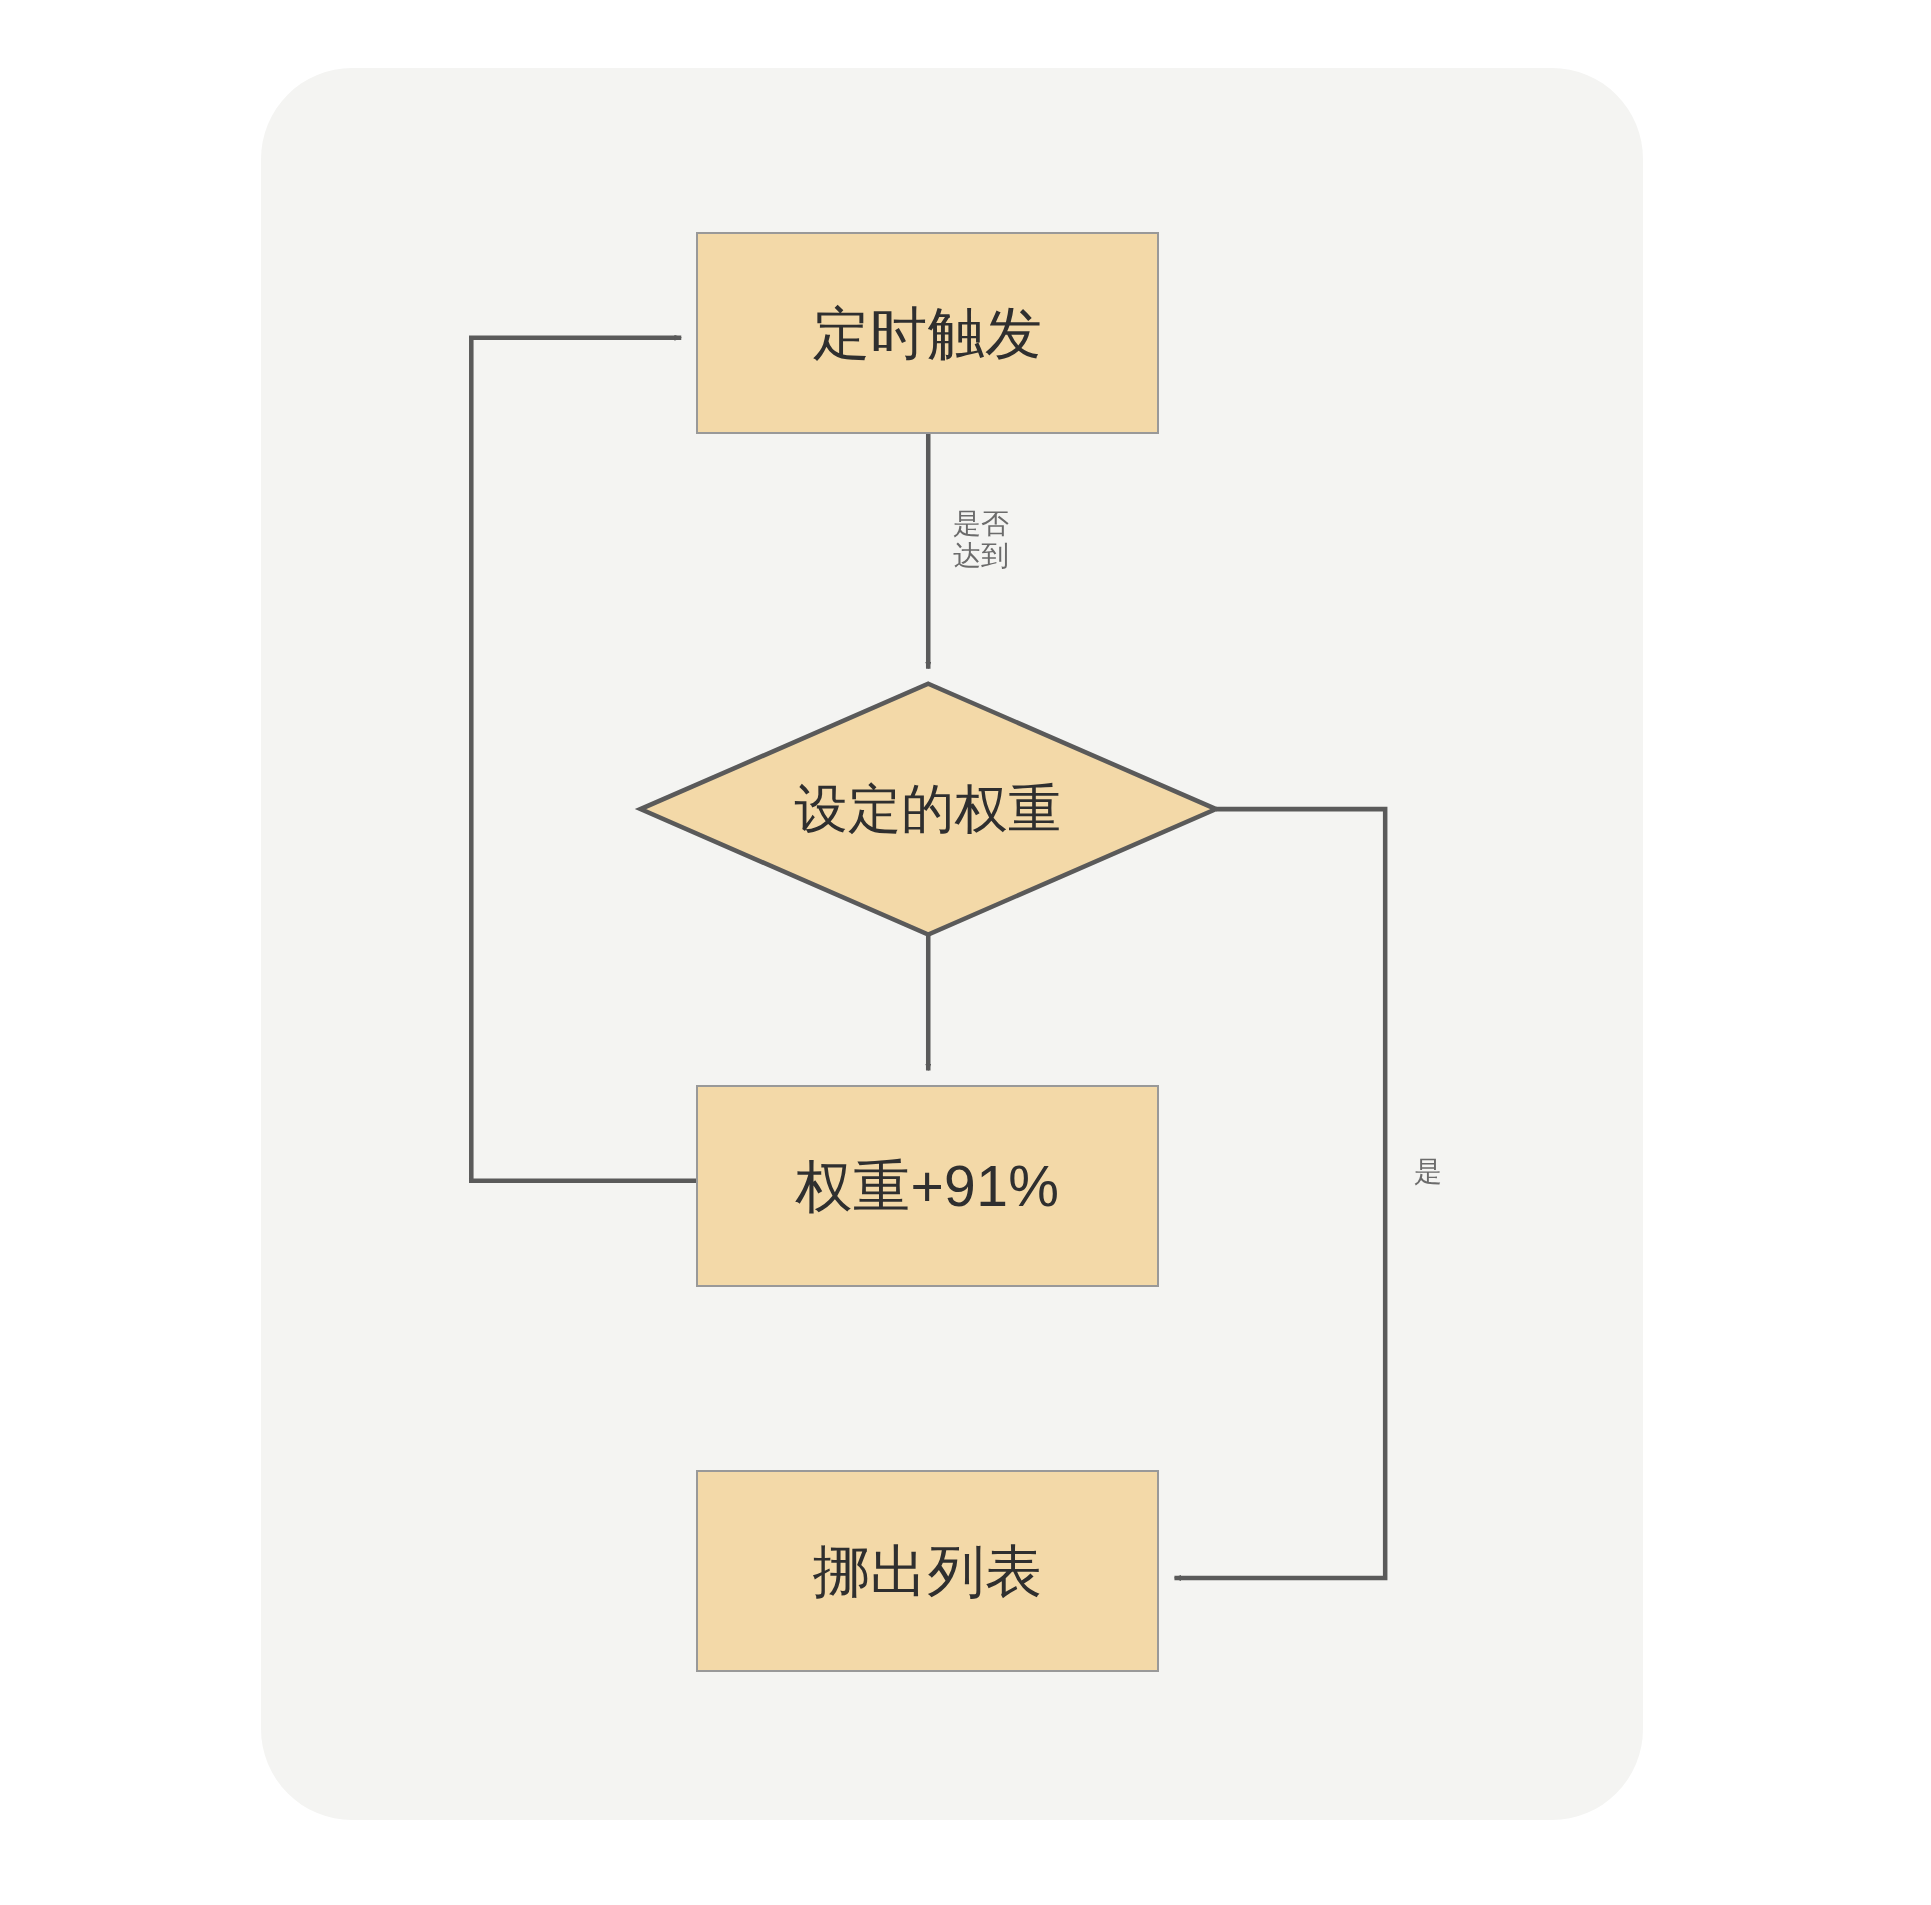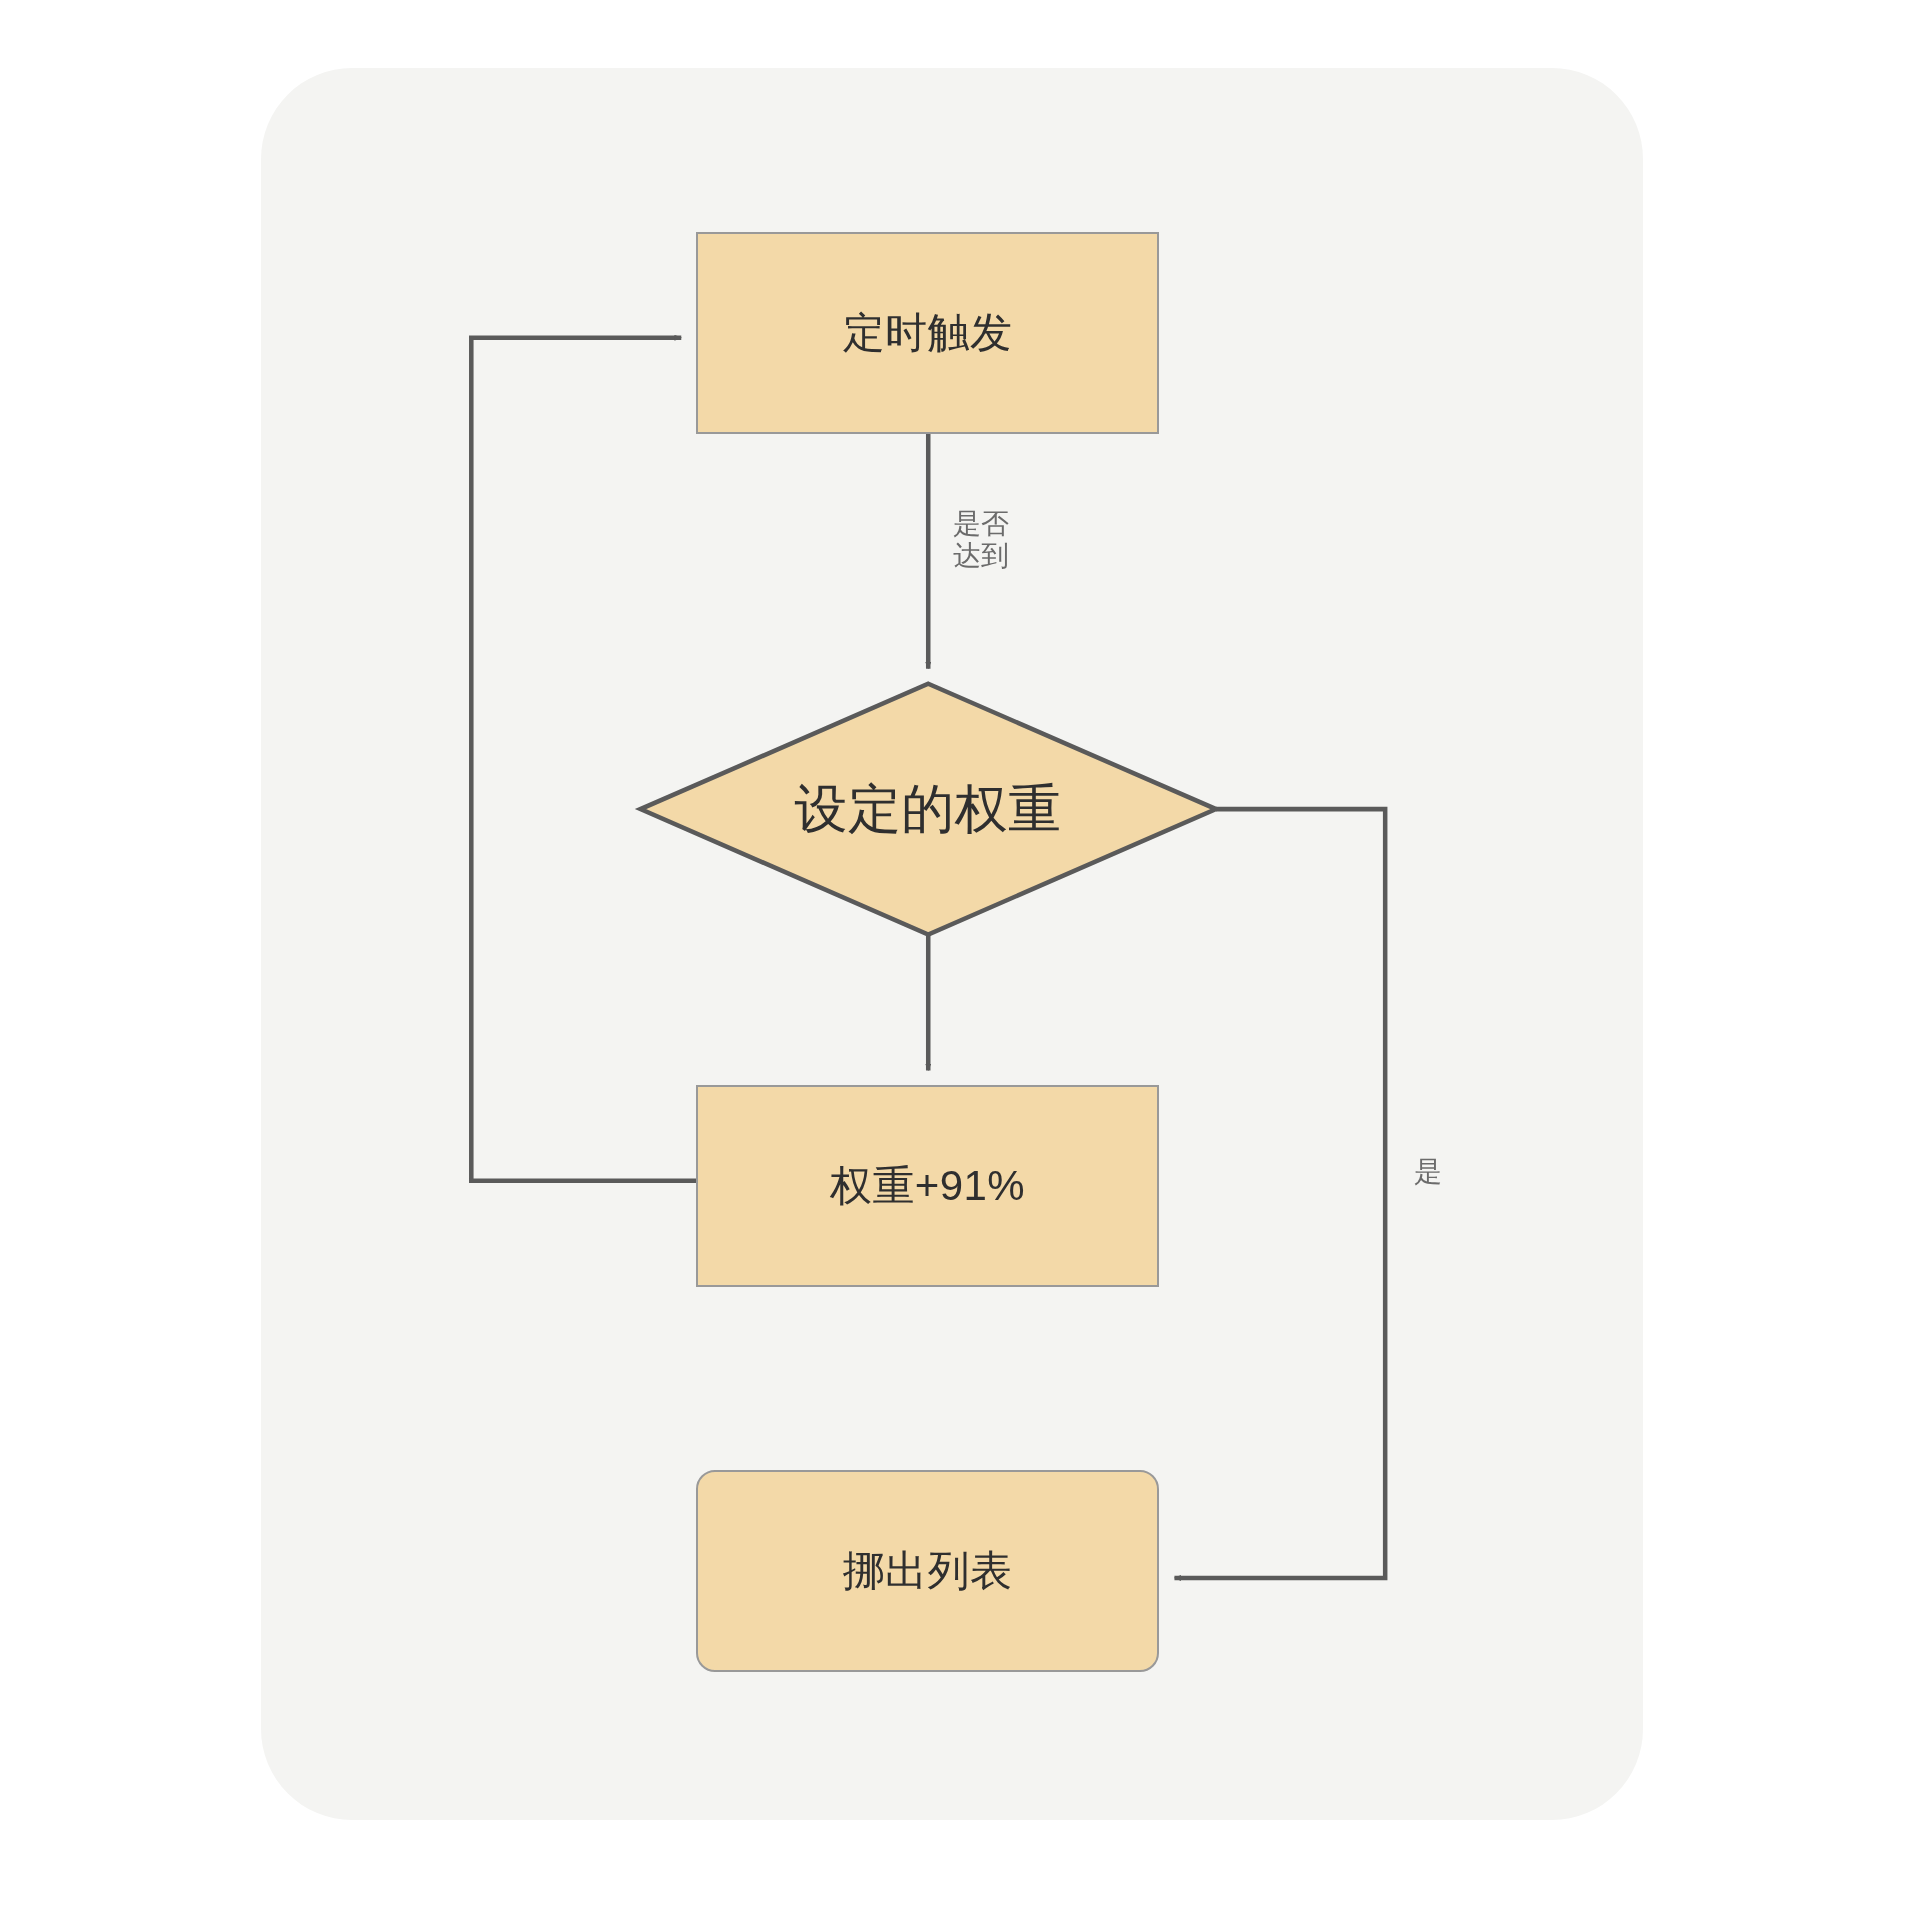"定时触发" .node-label { font-size: 42px -> 57px }
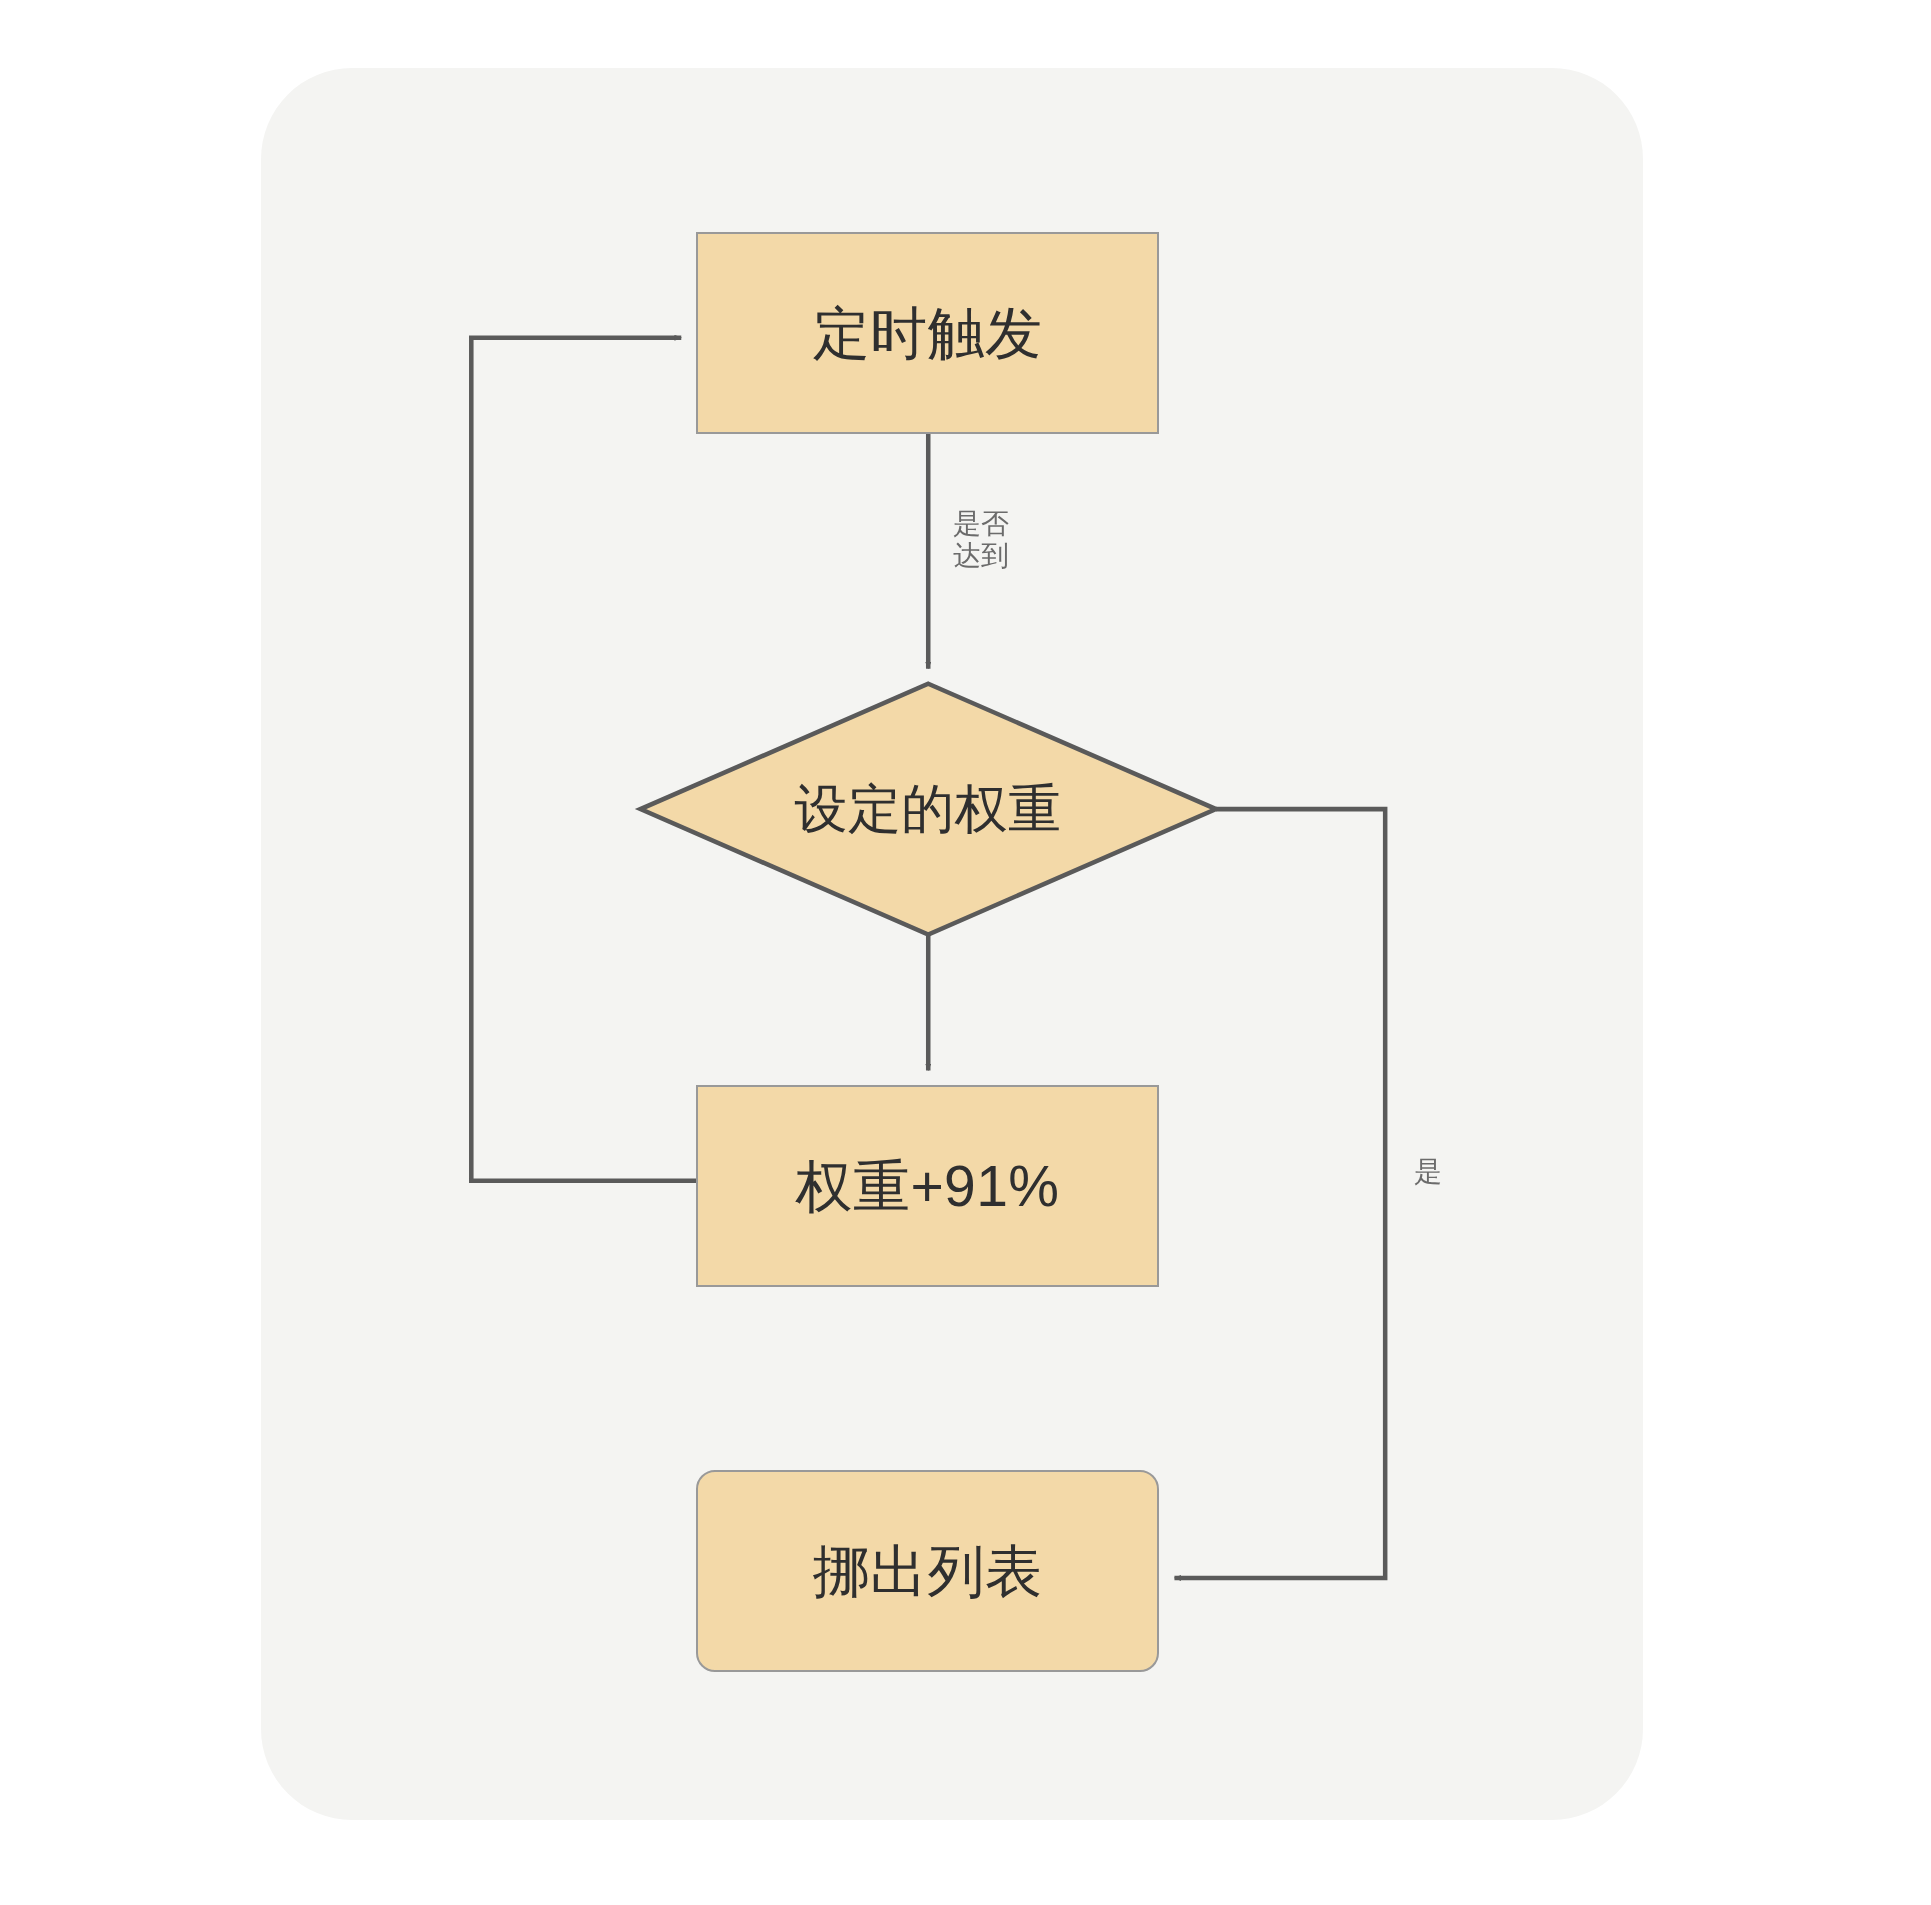"挪出列表" div.node { border-radius: 19px -> none }
